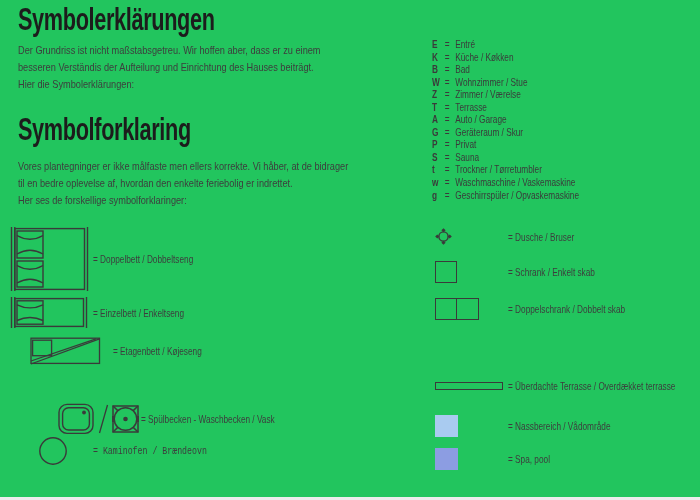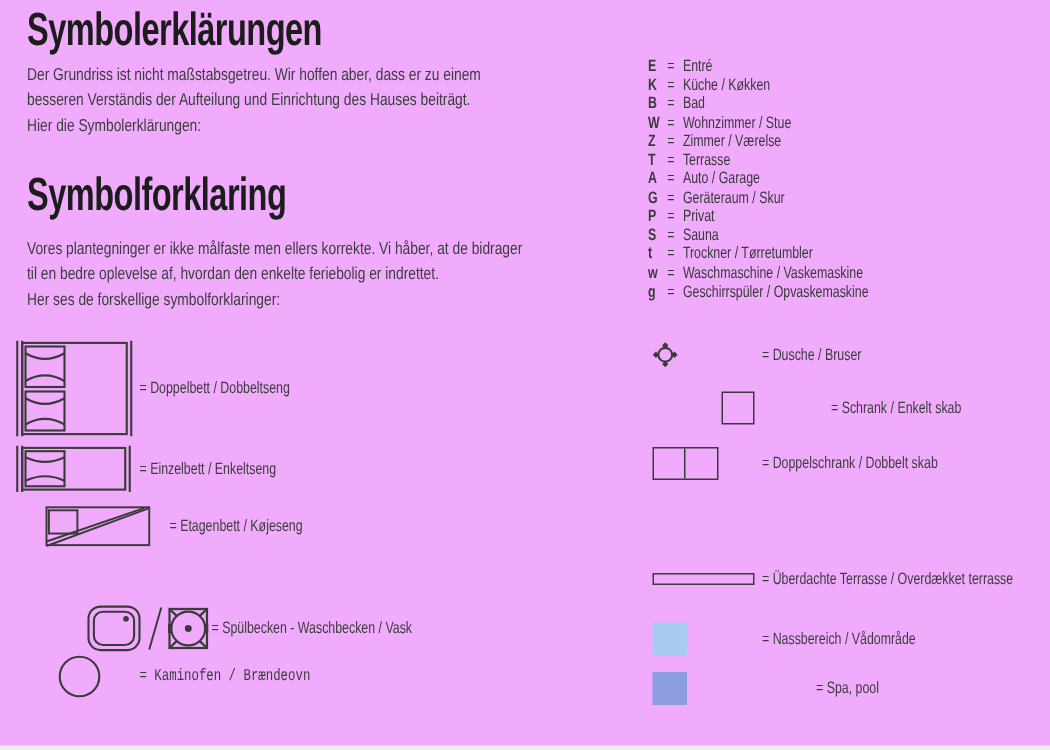"Symbolerklärungen" .page { background: #f0abfc -> #22c55e }
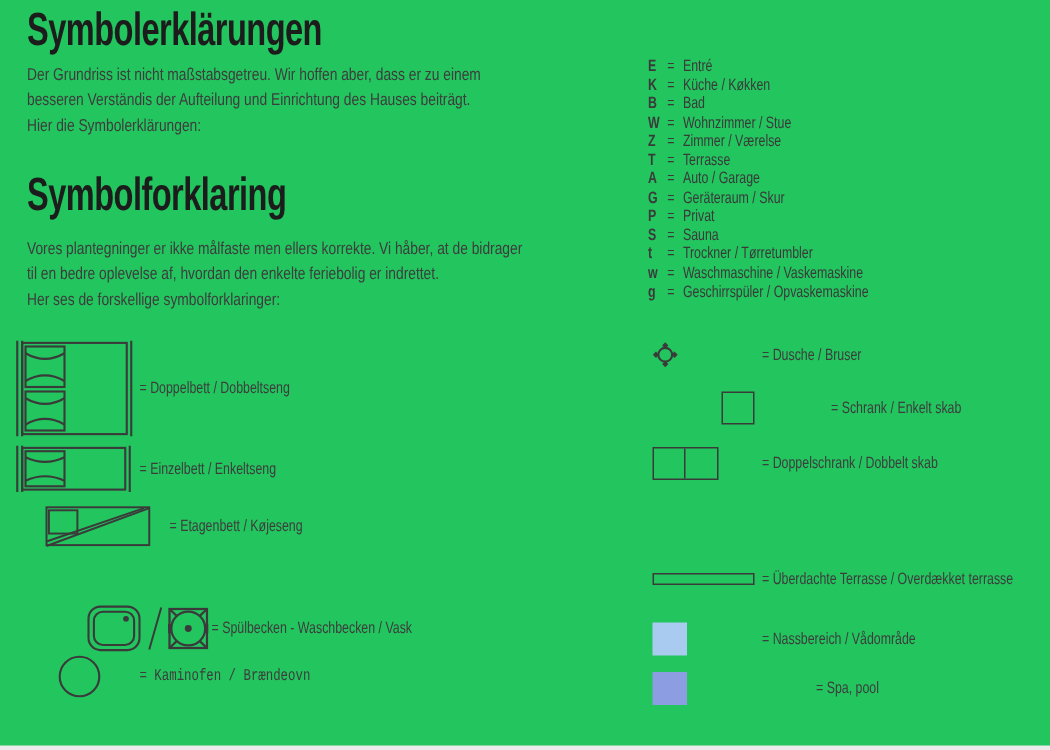"= Schrank / Enkelt skab" div.lrow { margin-left: 46px -> none }
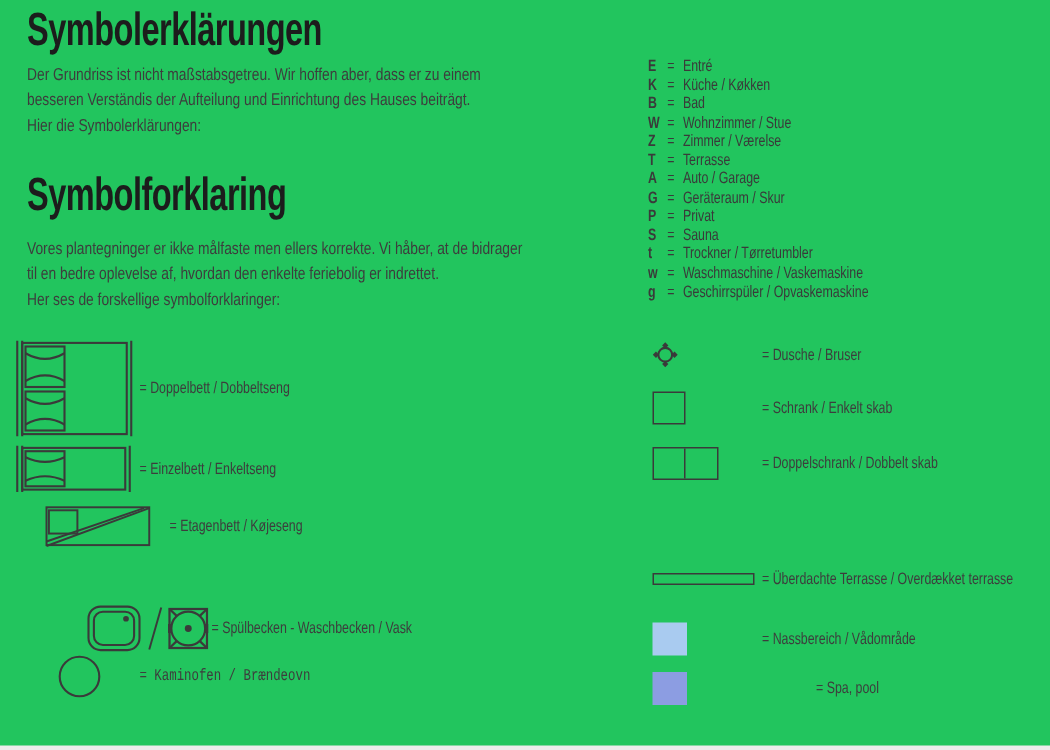"= Spa, pool" div.lrow { gap: 36px -> none }
